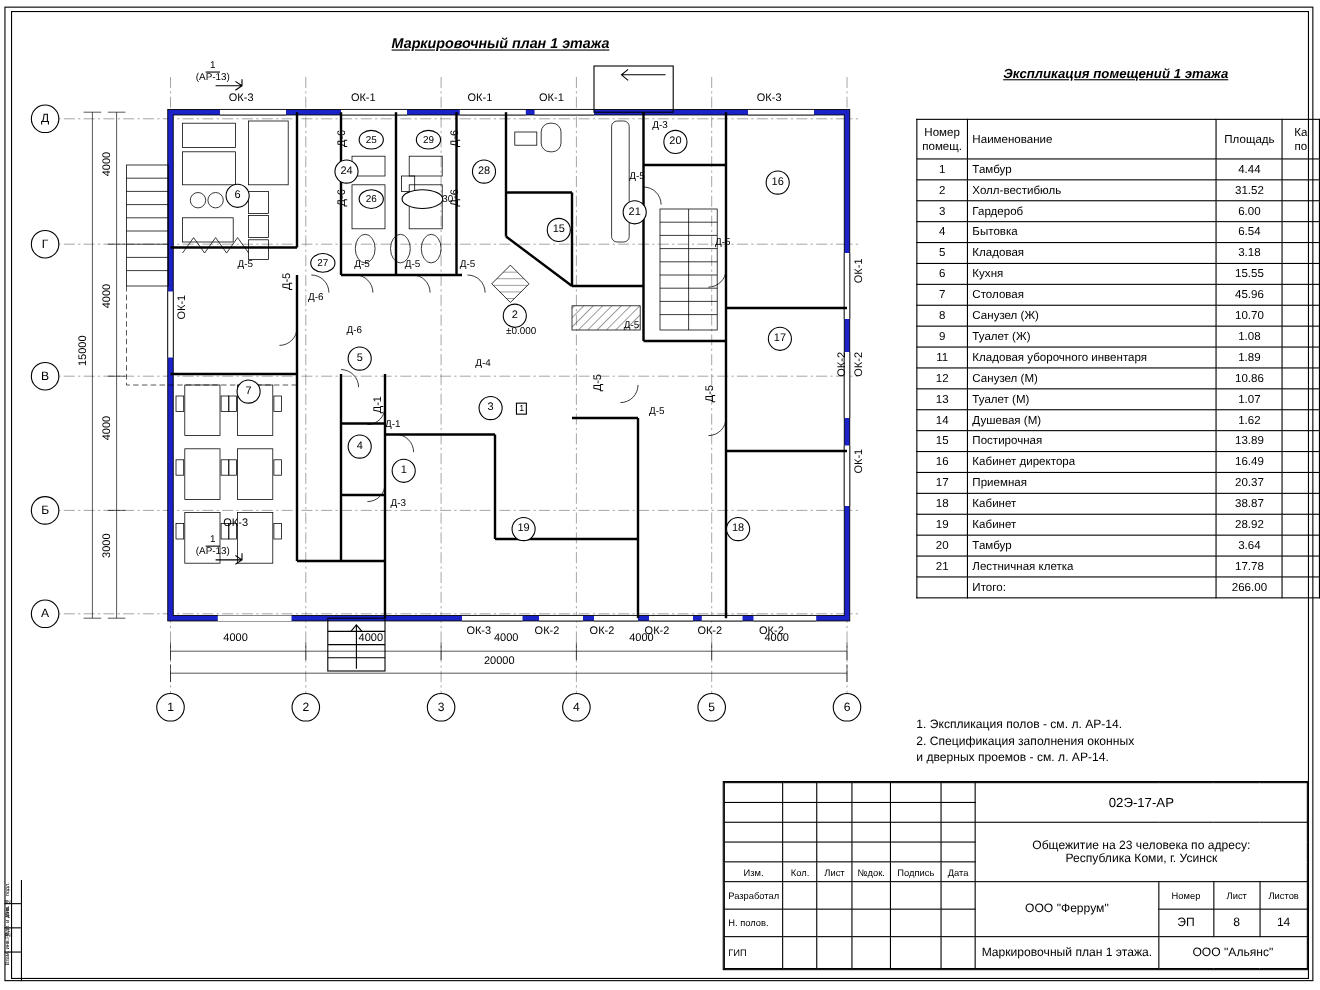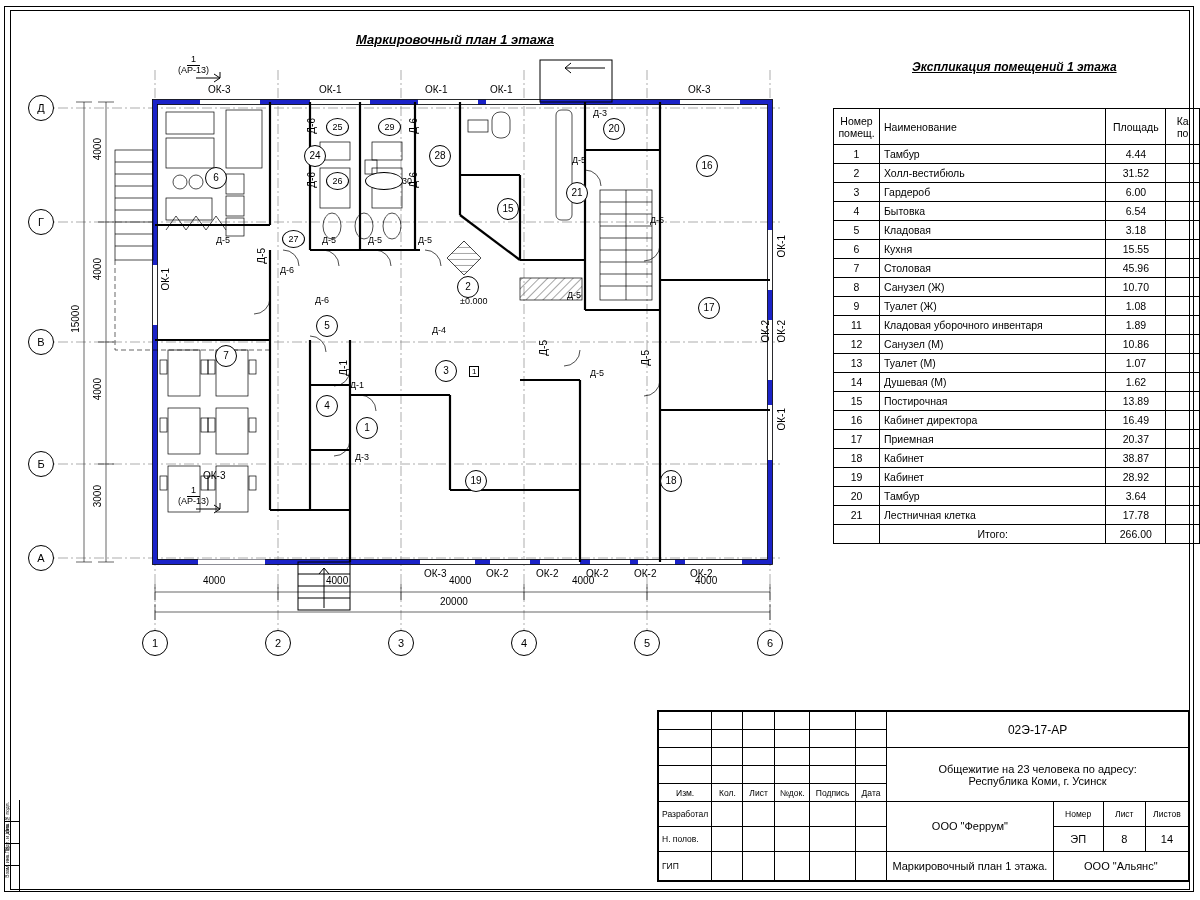"Итого:" .total-label { text-align: center -> left }
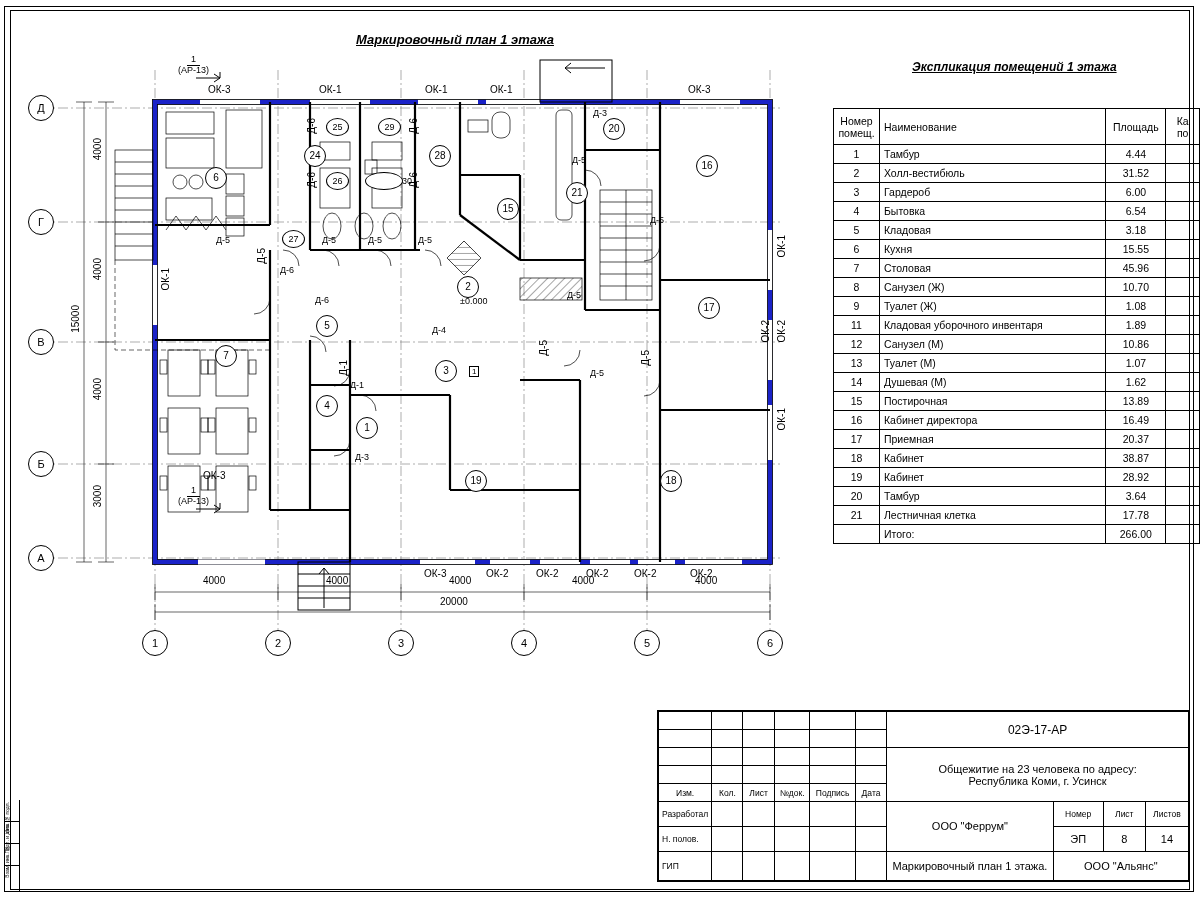"1. Экспликация полов - см." div.notes { html: none -> <div>1. Экспликация полов - см. л. АР-14. 2. Спецификация заполнения оконных и дверных проемов - см. л. АР-14.</div> }
